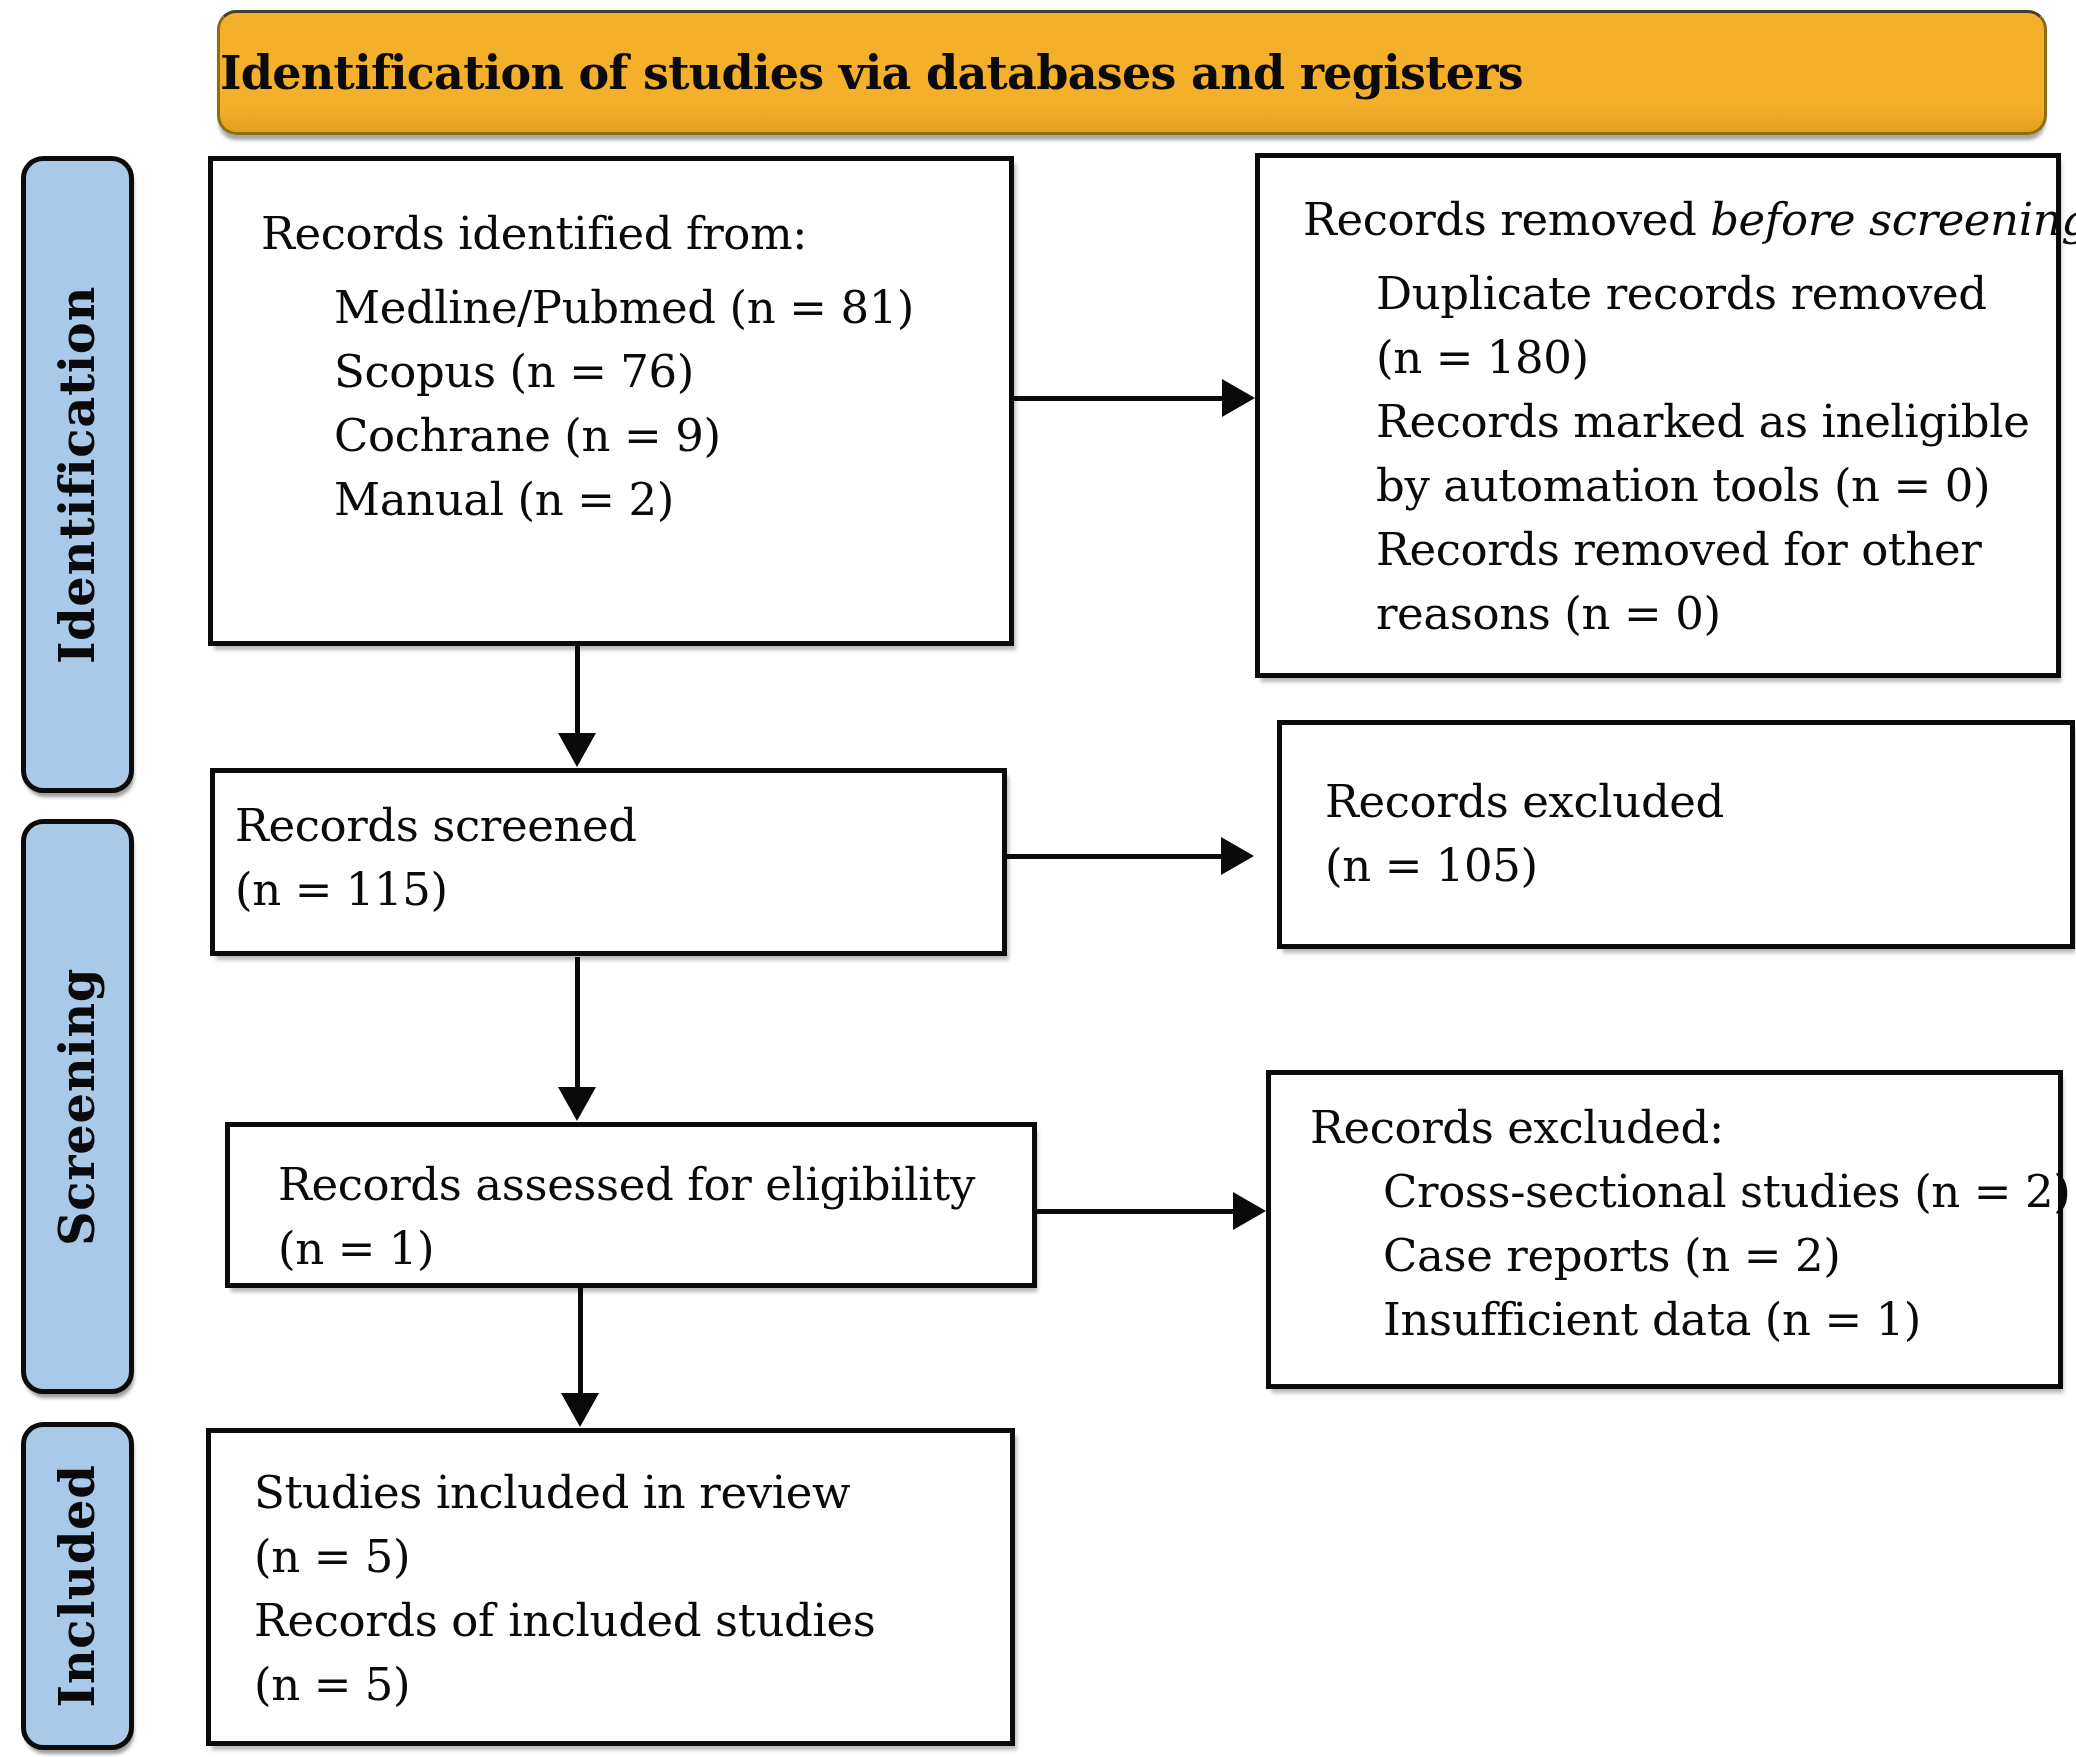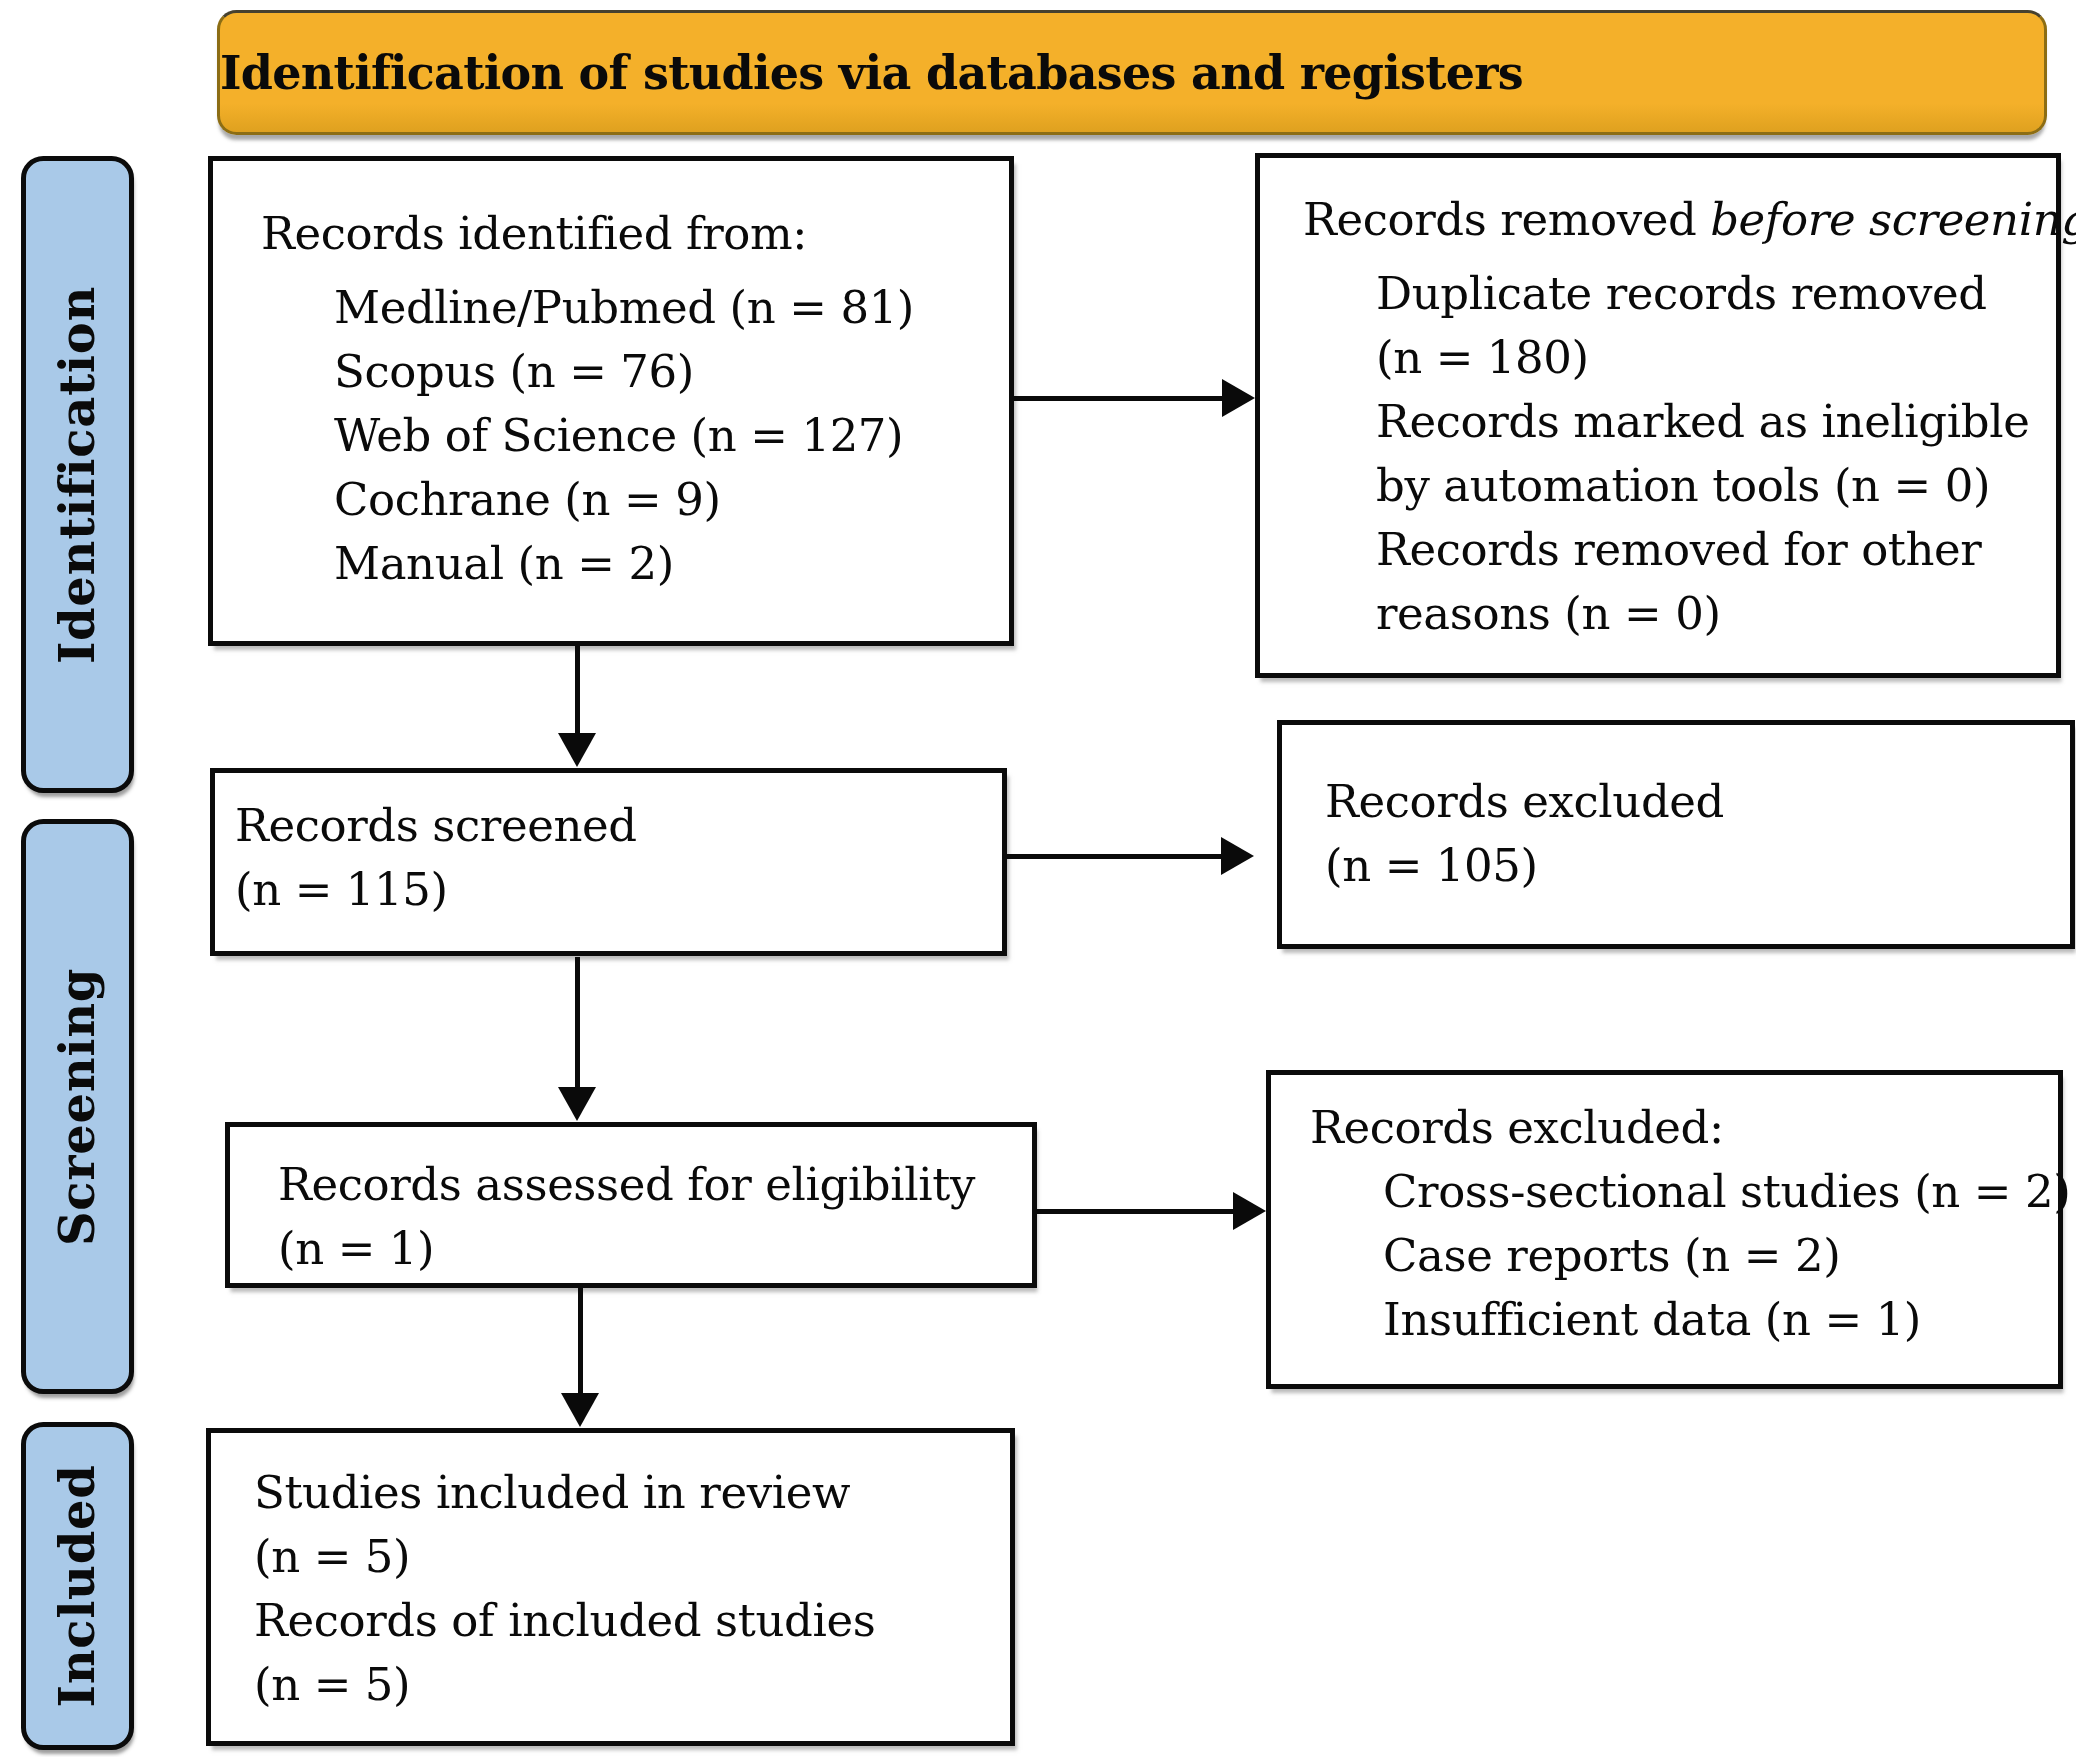"Web of Science (n =" div.line { html: <div>Web of Science (n = 127)</div> -> none }
